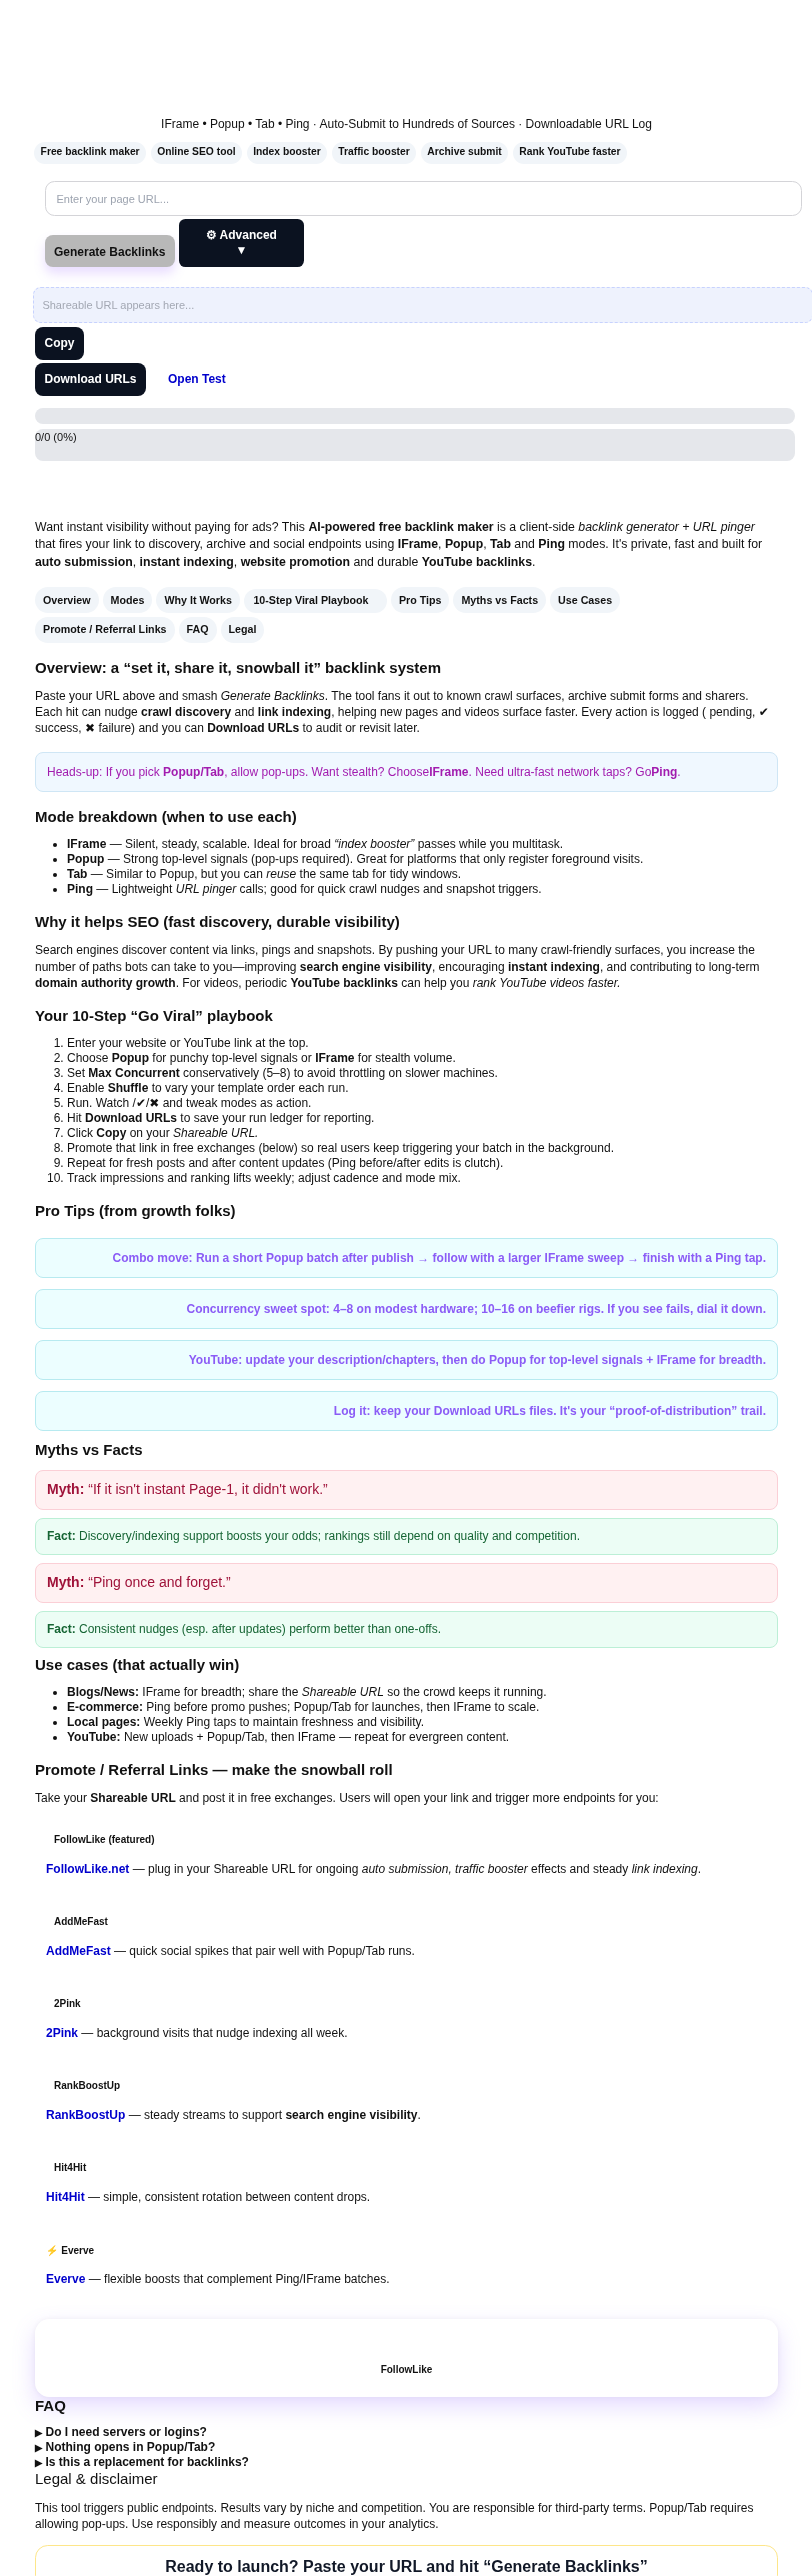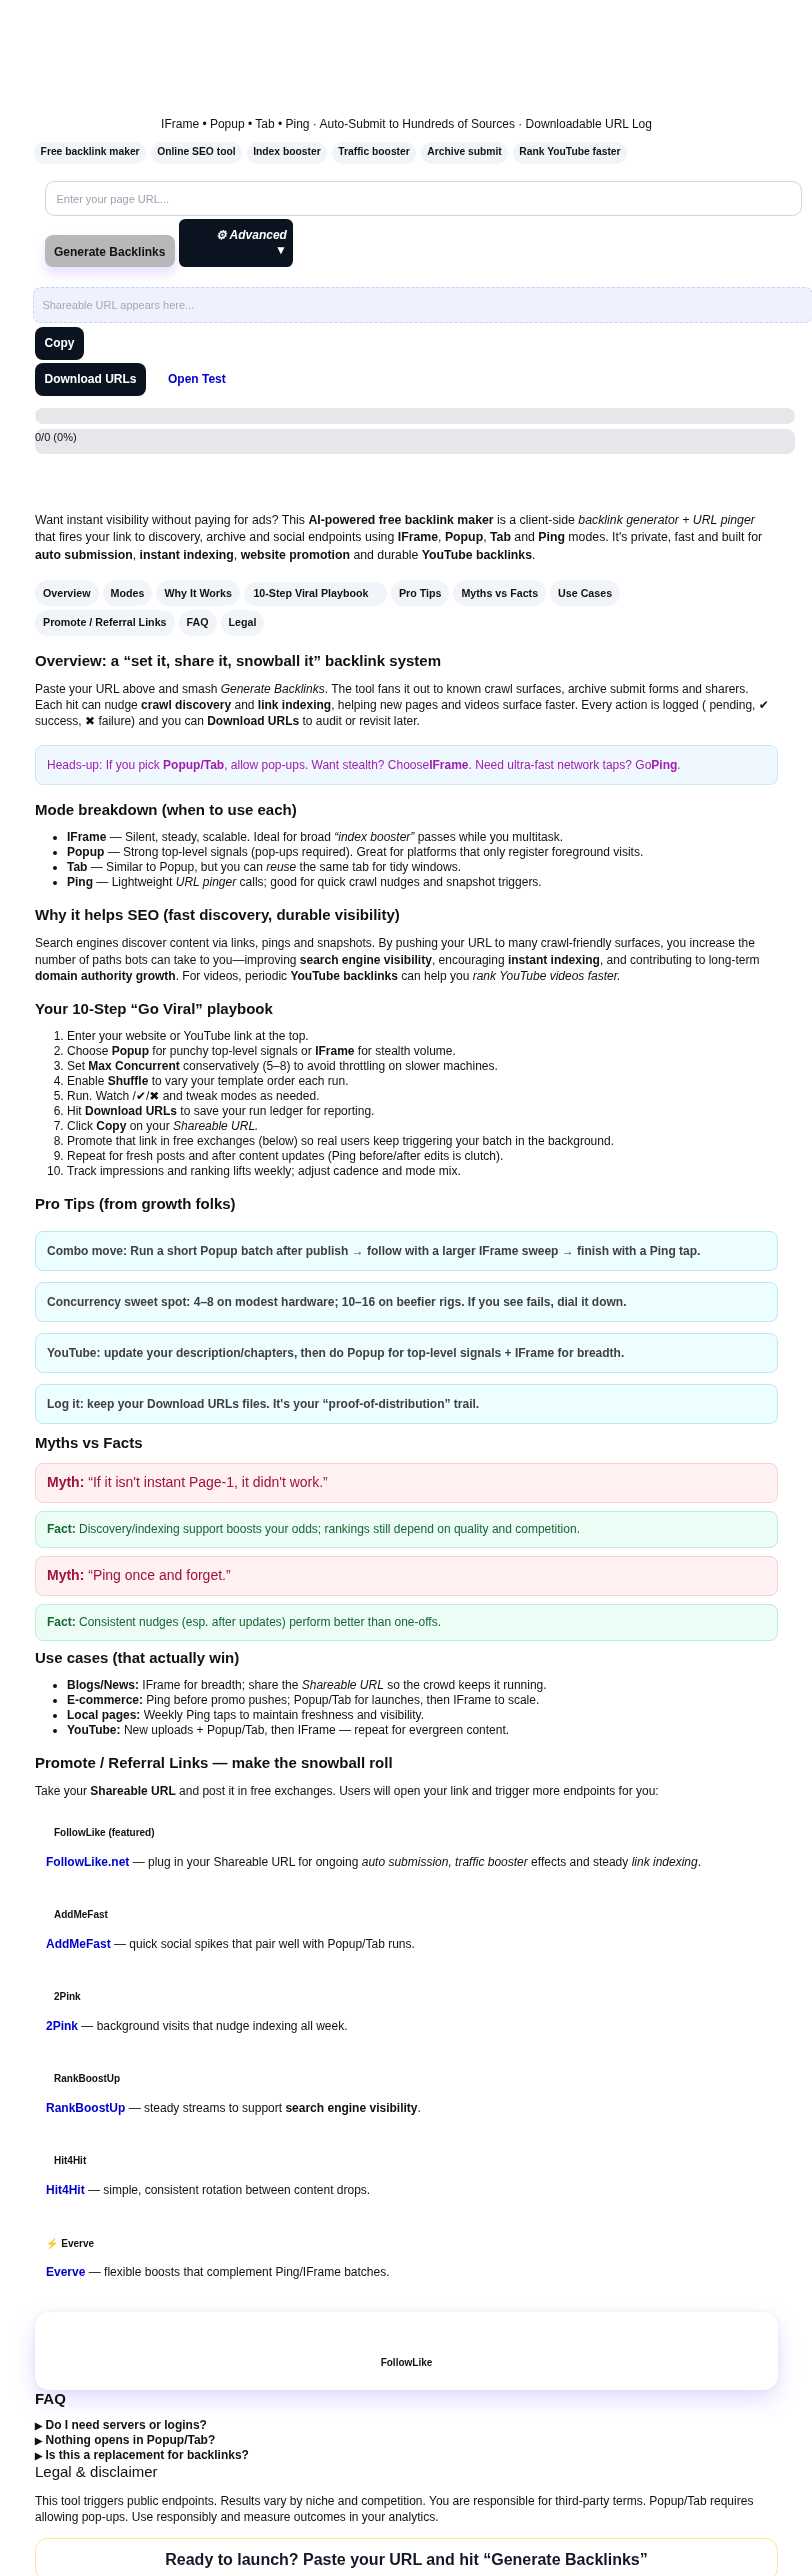"⚙ Advanced" .btn-advanced { align-items: flex-end -> center; font-style: italic -> none; width: 114px -> 125px }
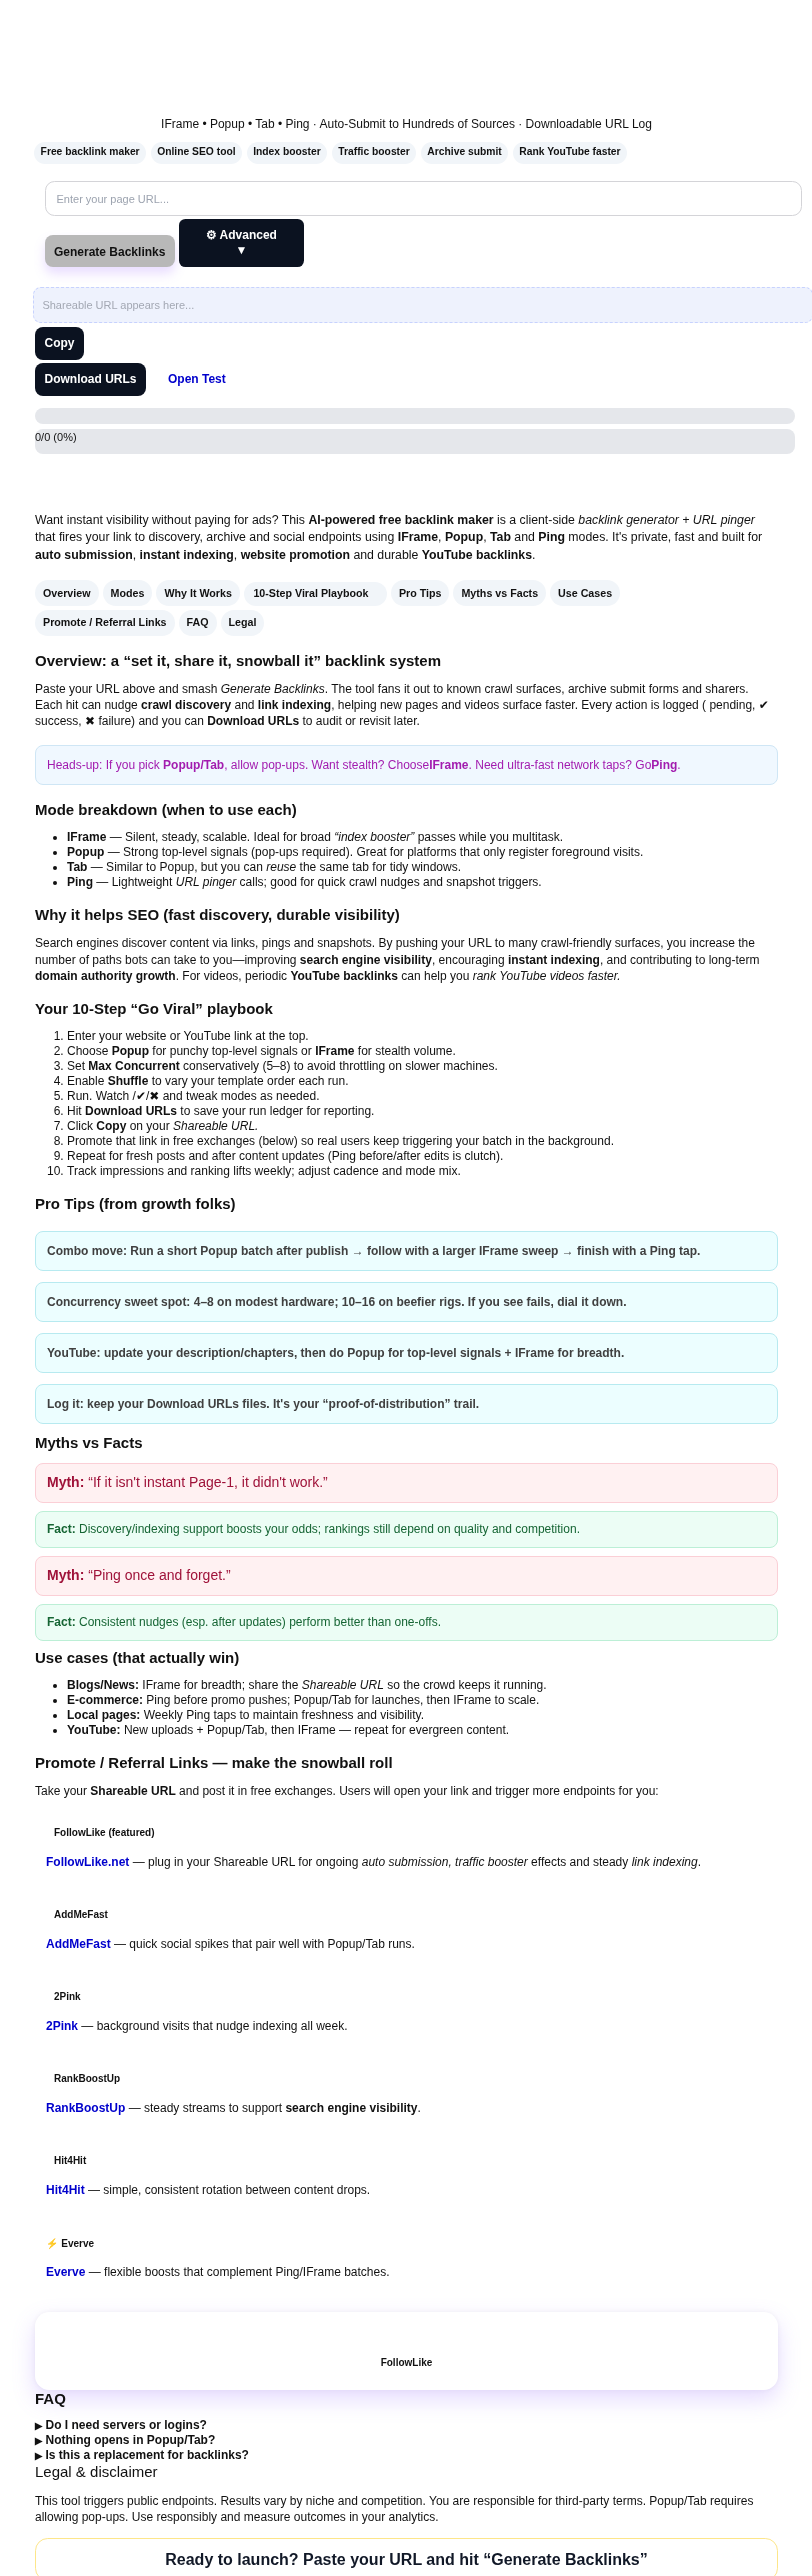"0/0 (0%)" .progress-text-bar { height: 25px -> 32px }
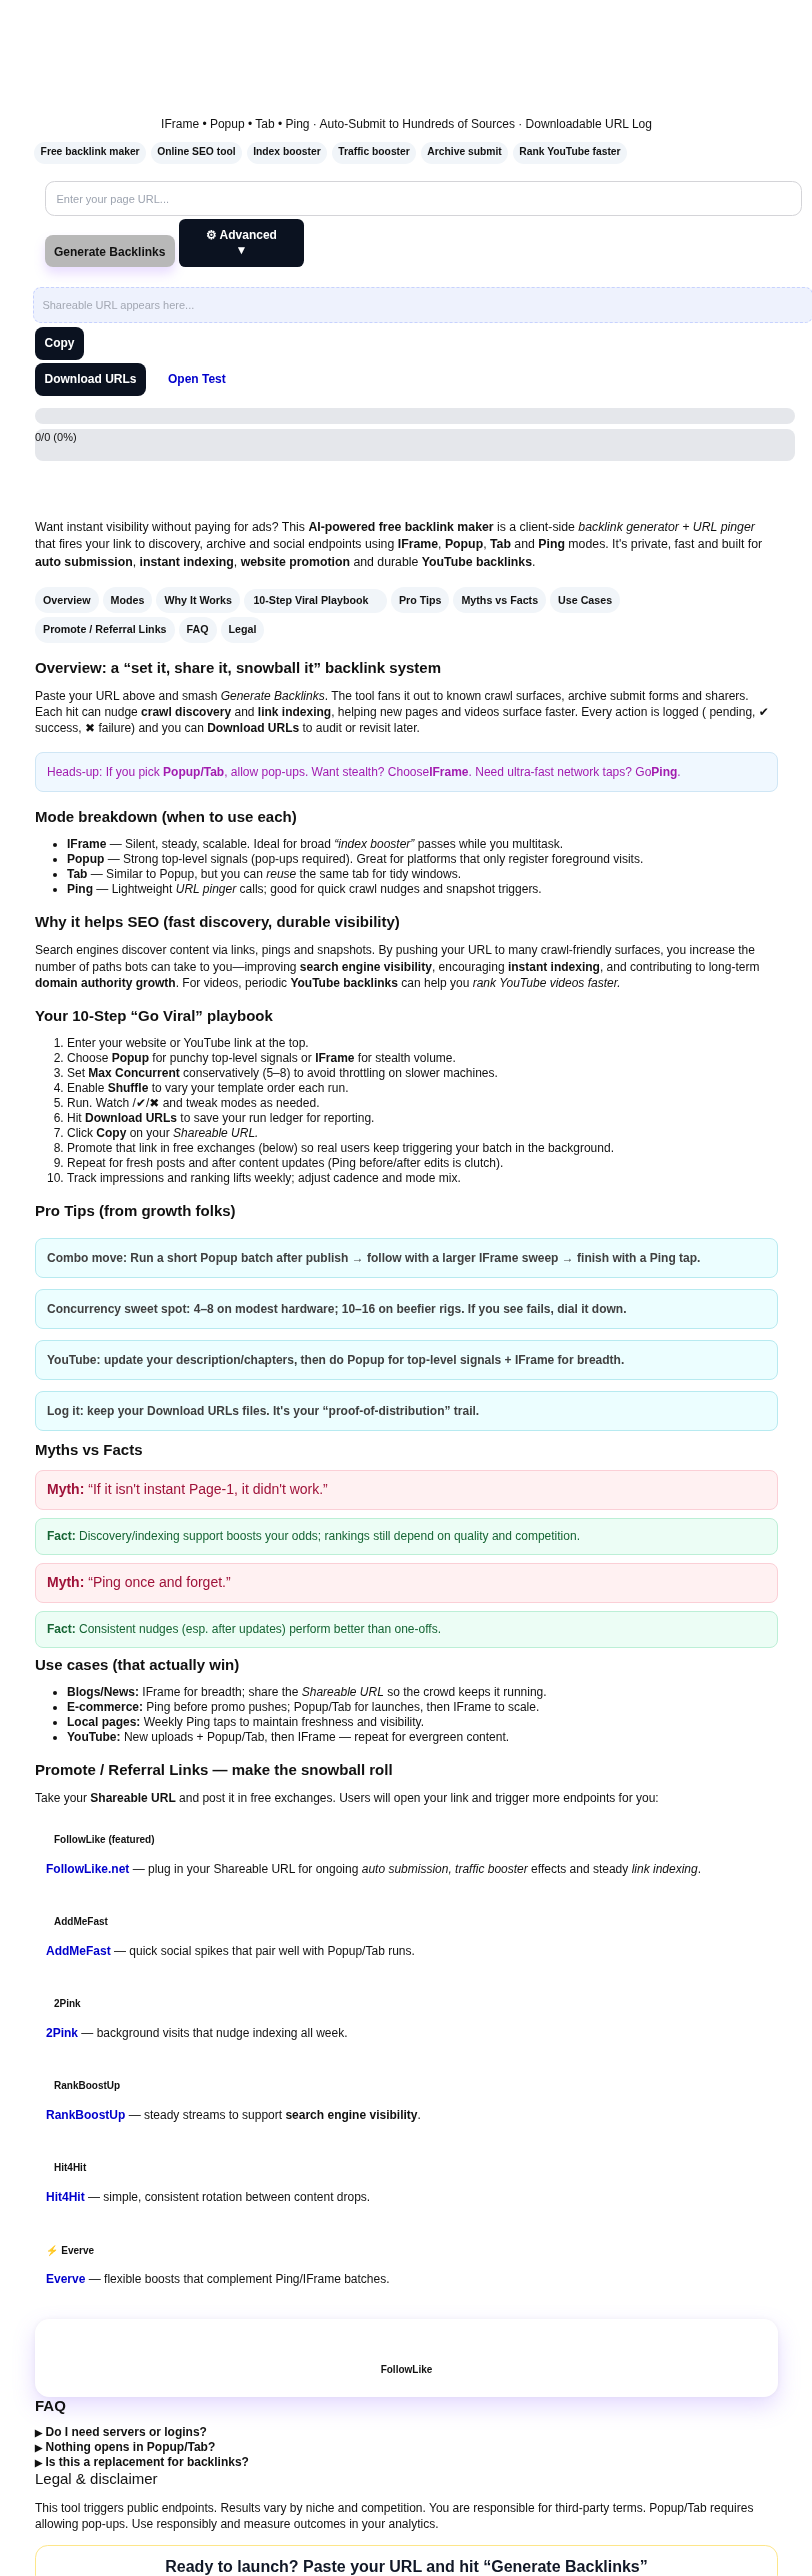"Run. Watch /✔/✖ and tweak" span { text: needed -> action }
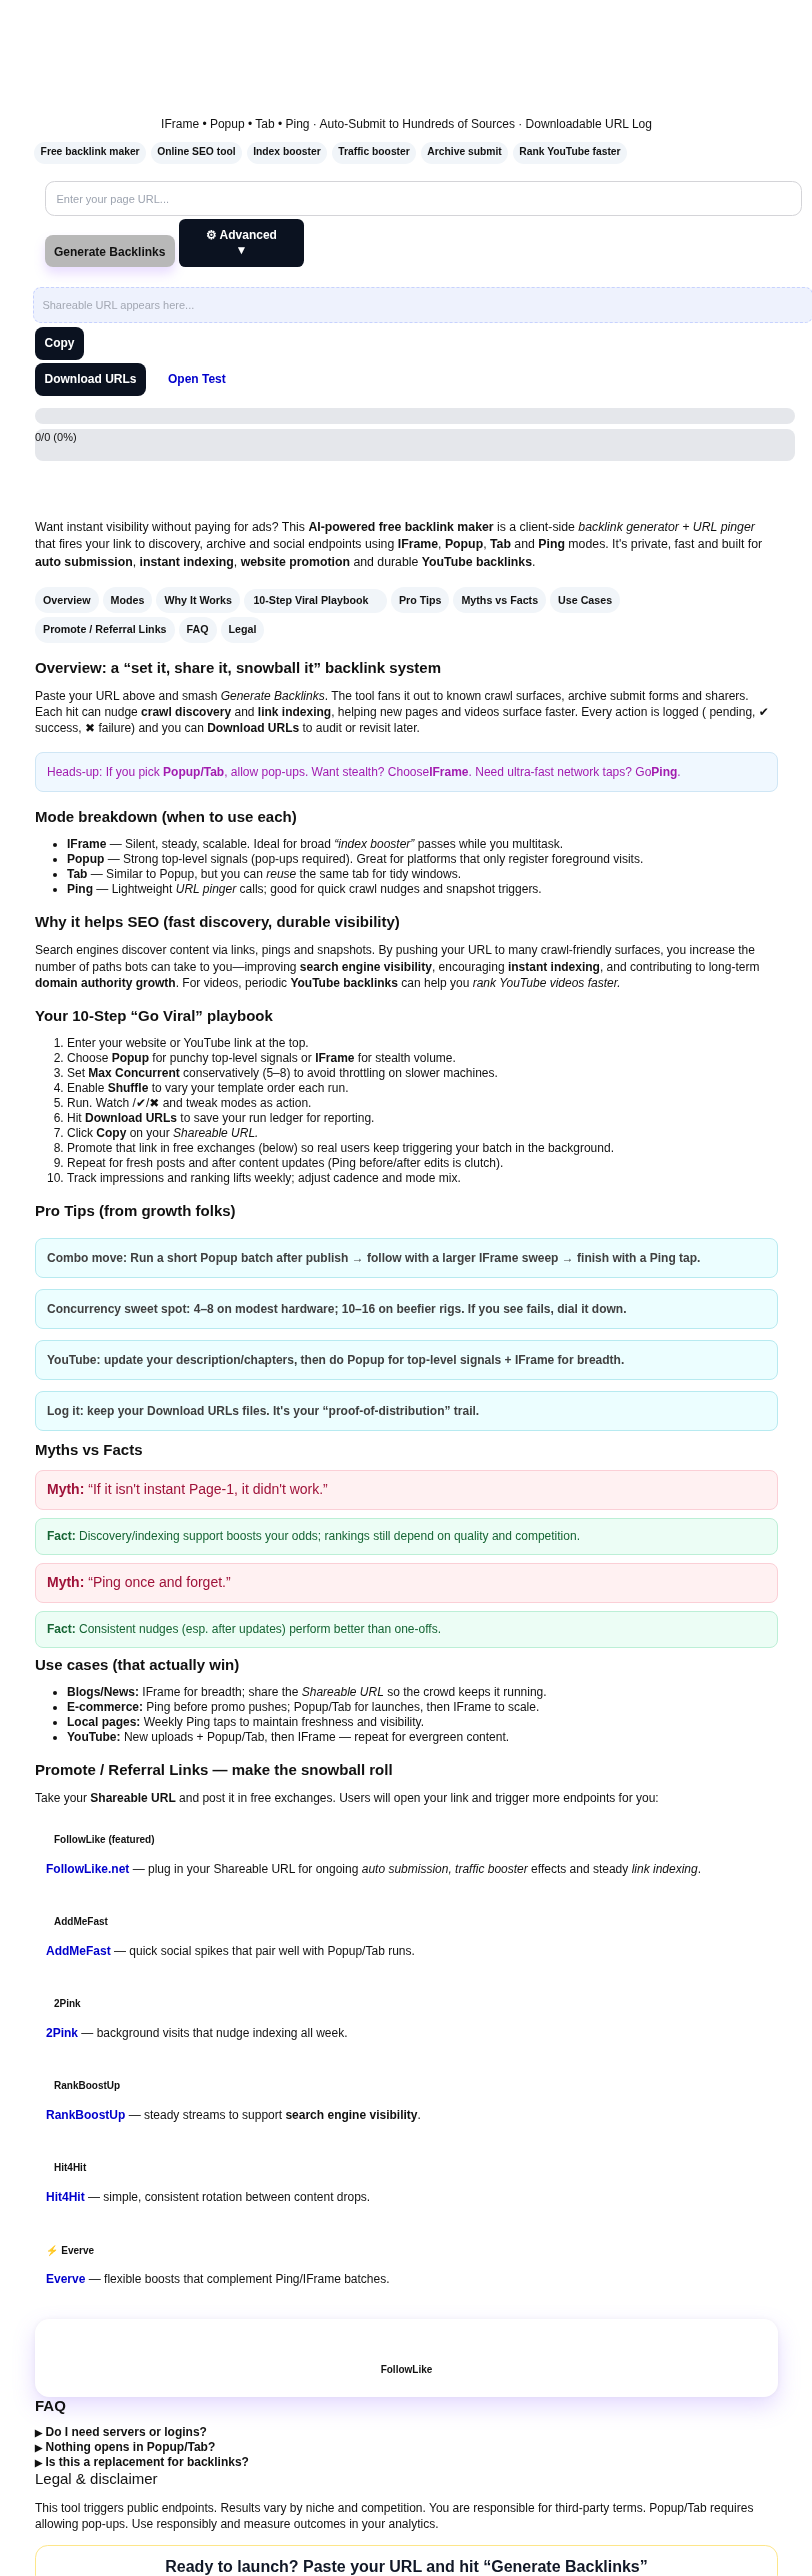"Combo move: Run a short" .tip { color: #404040 -> #8b5cf6; text-align: none -> right }
